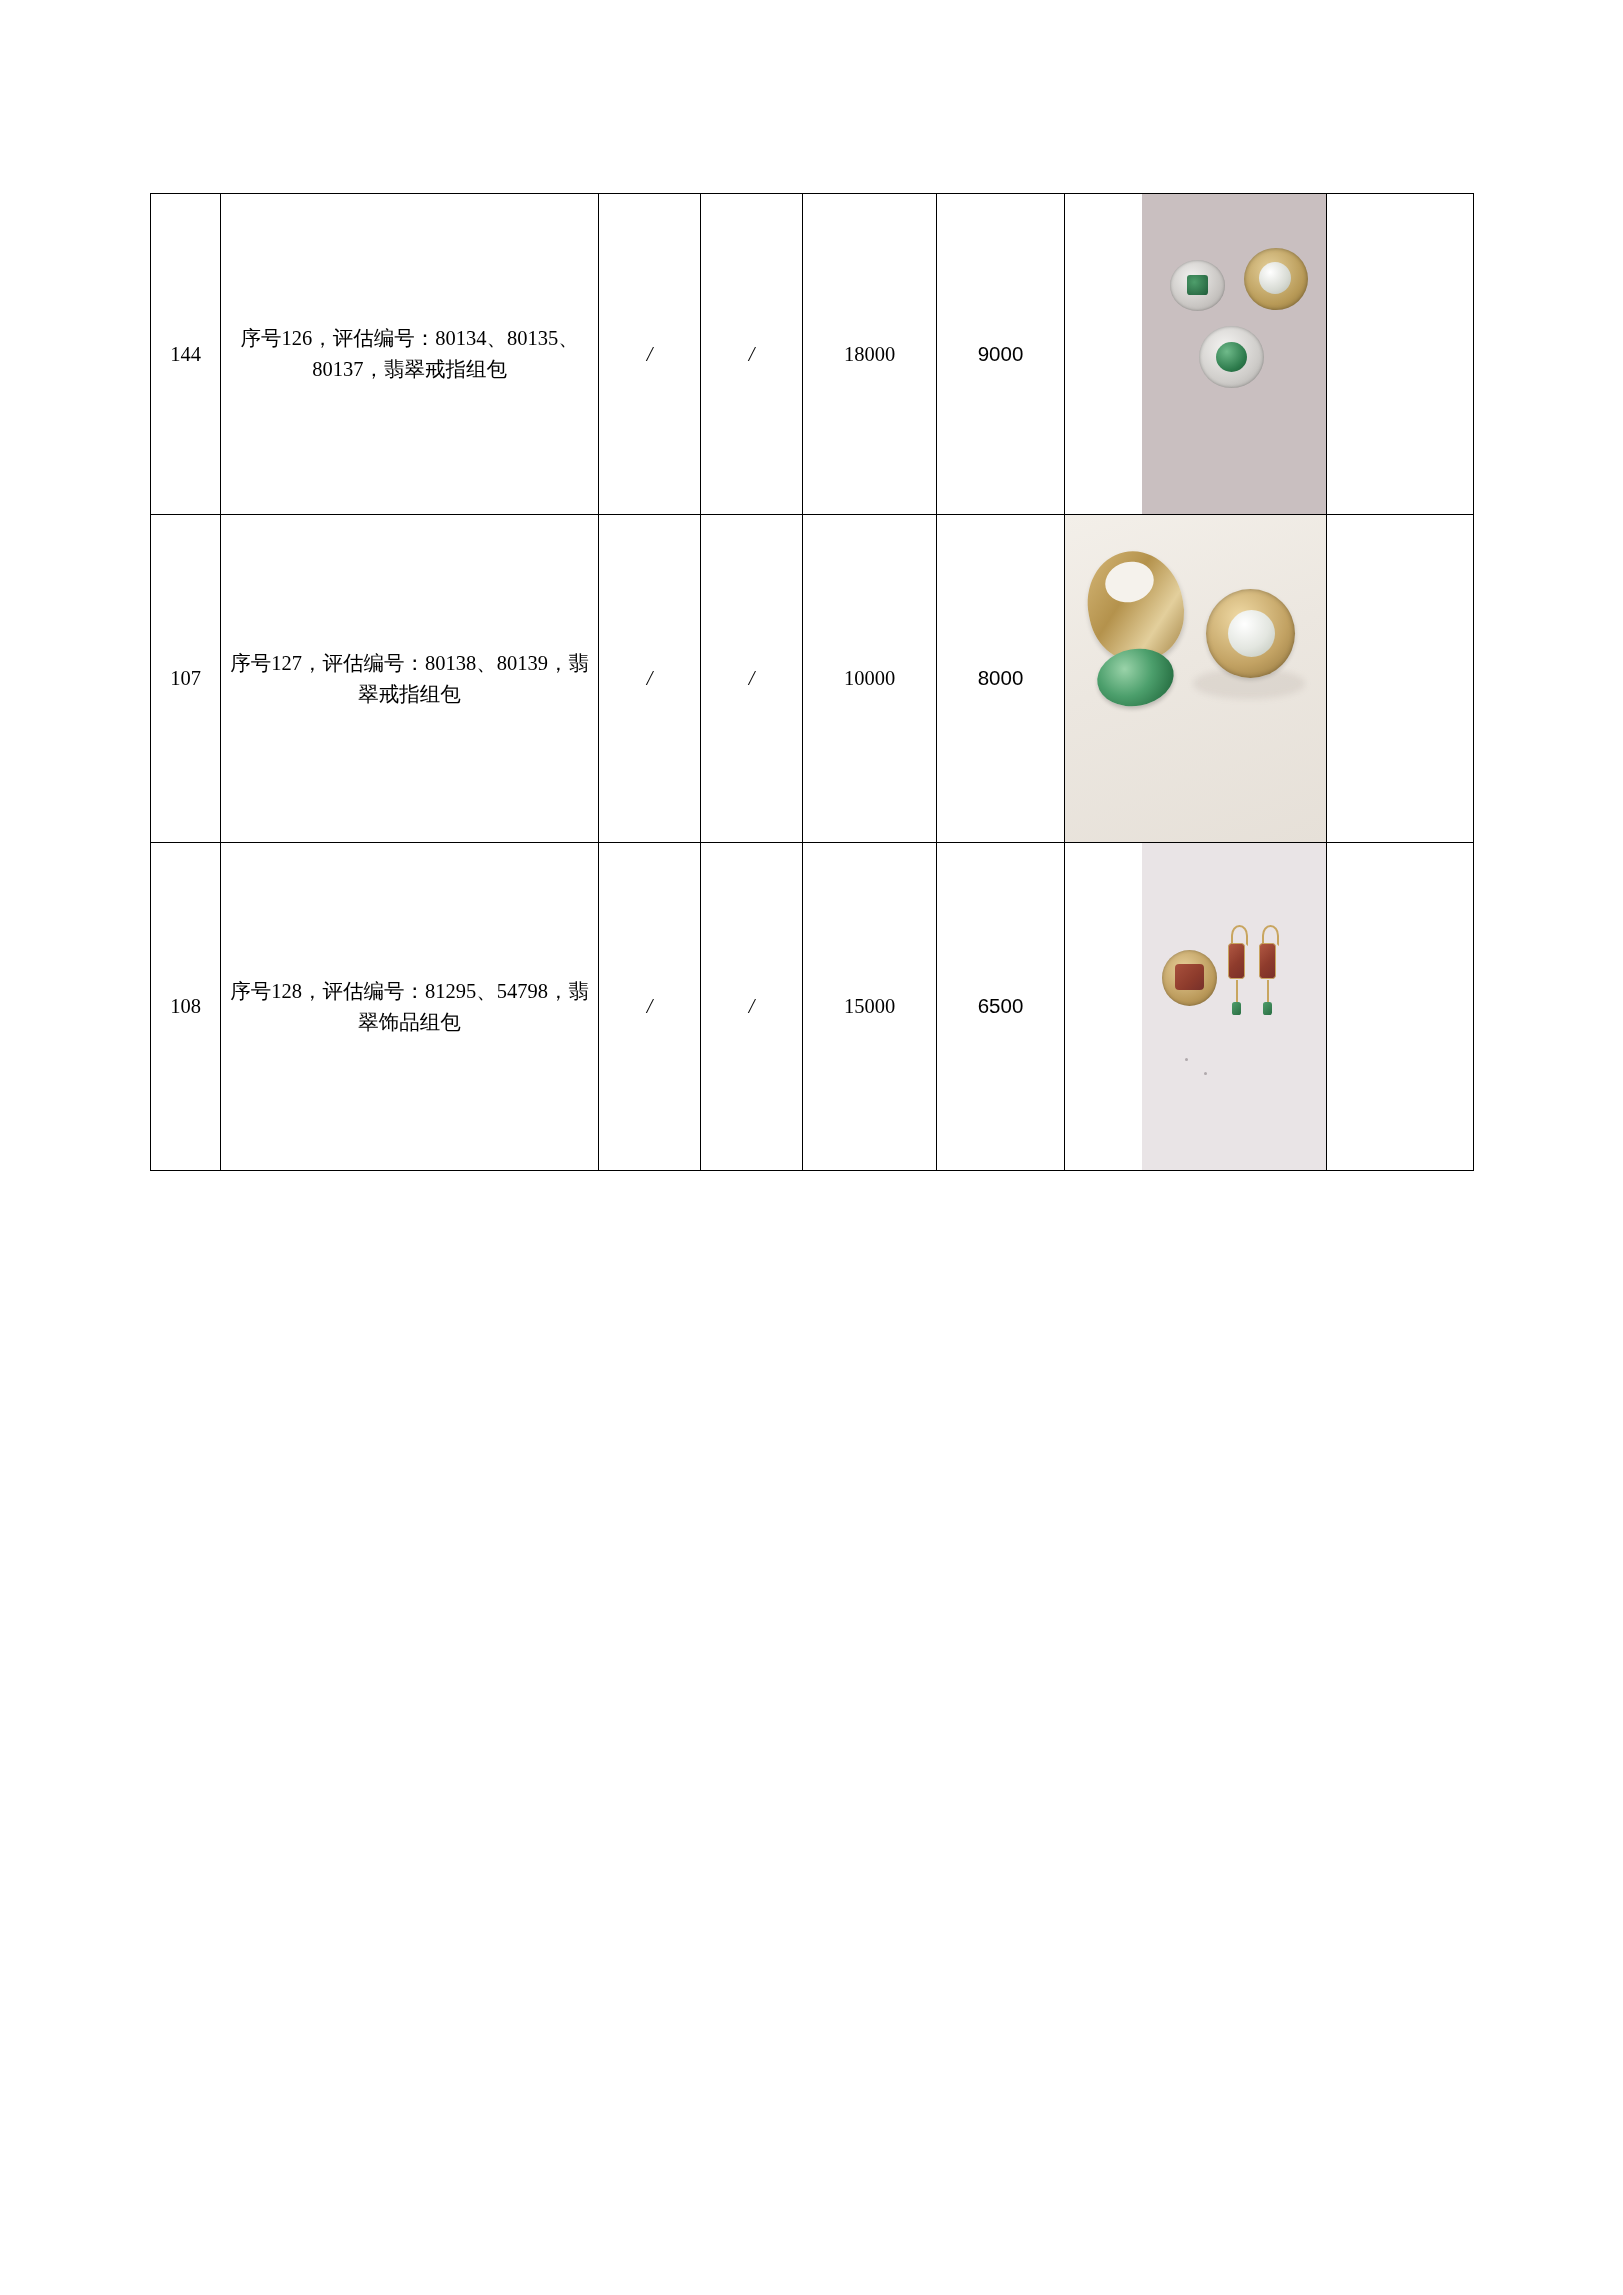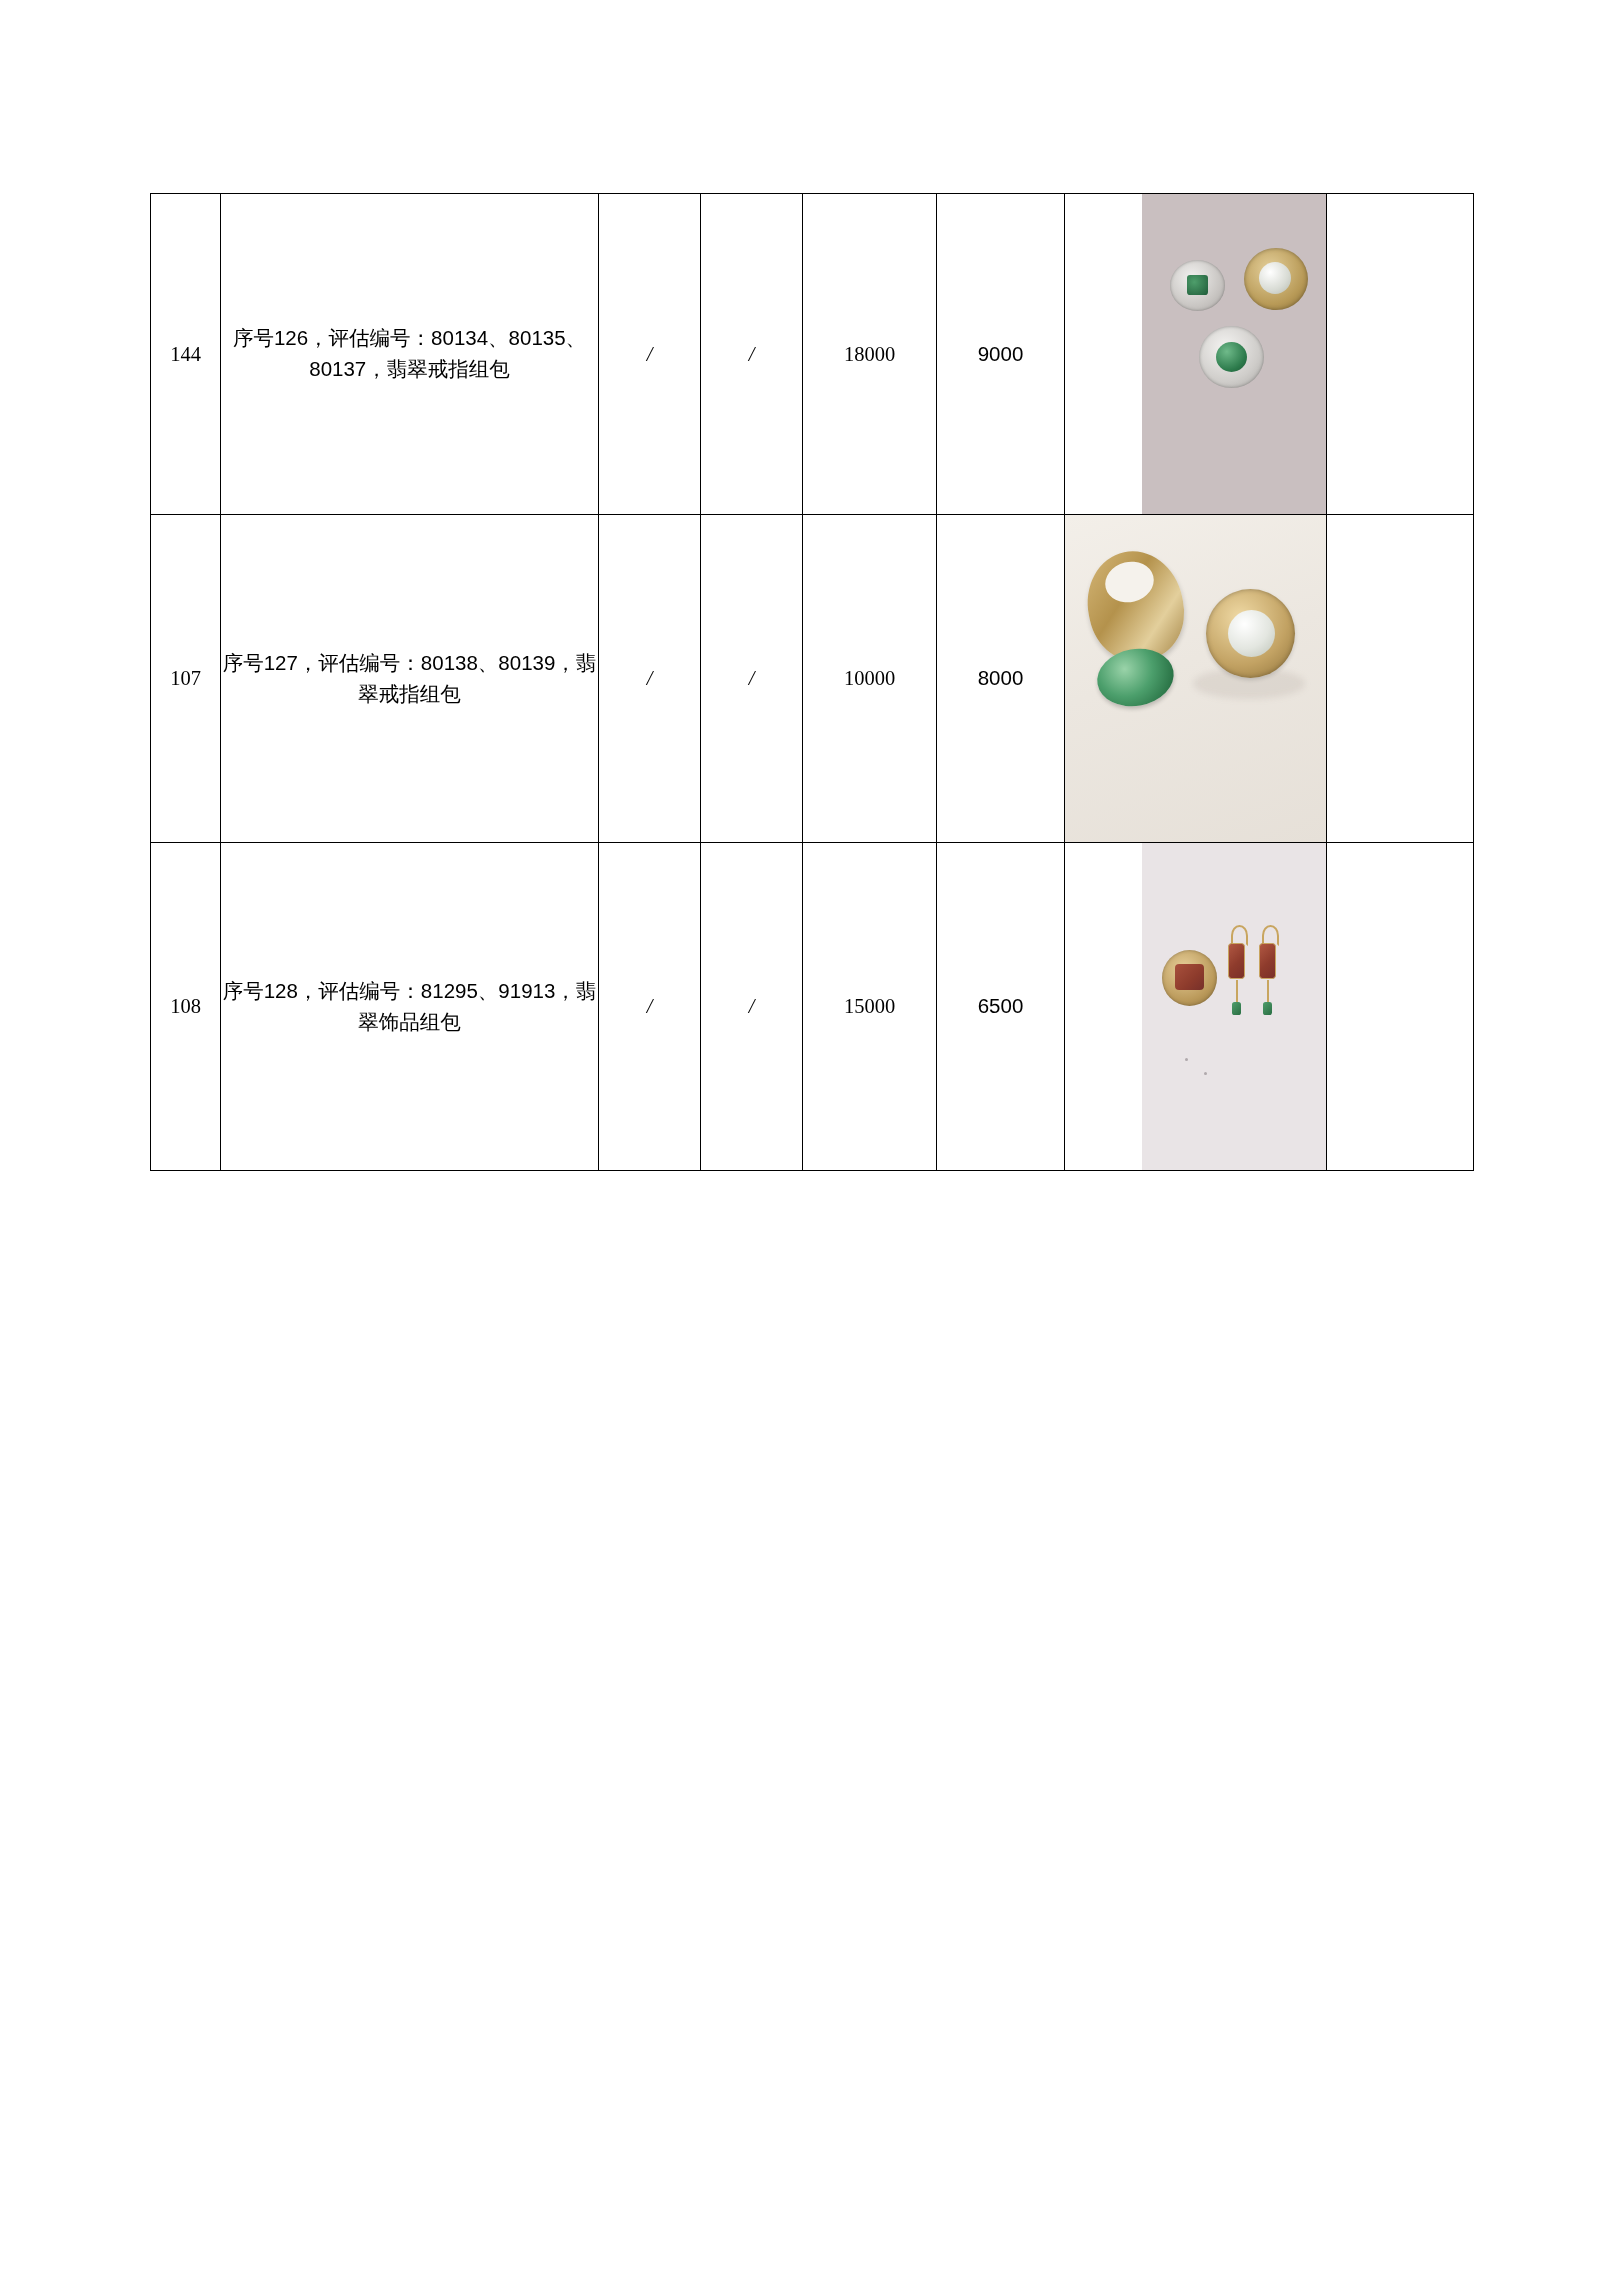"序号126，评估编号：80134、80135、80137，翡翠戒指组包" .cell-desc { font-family: Liberation Sans, sans-serif -> Liberation Serif, serif }
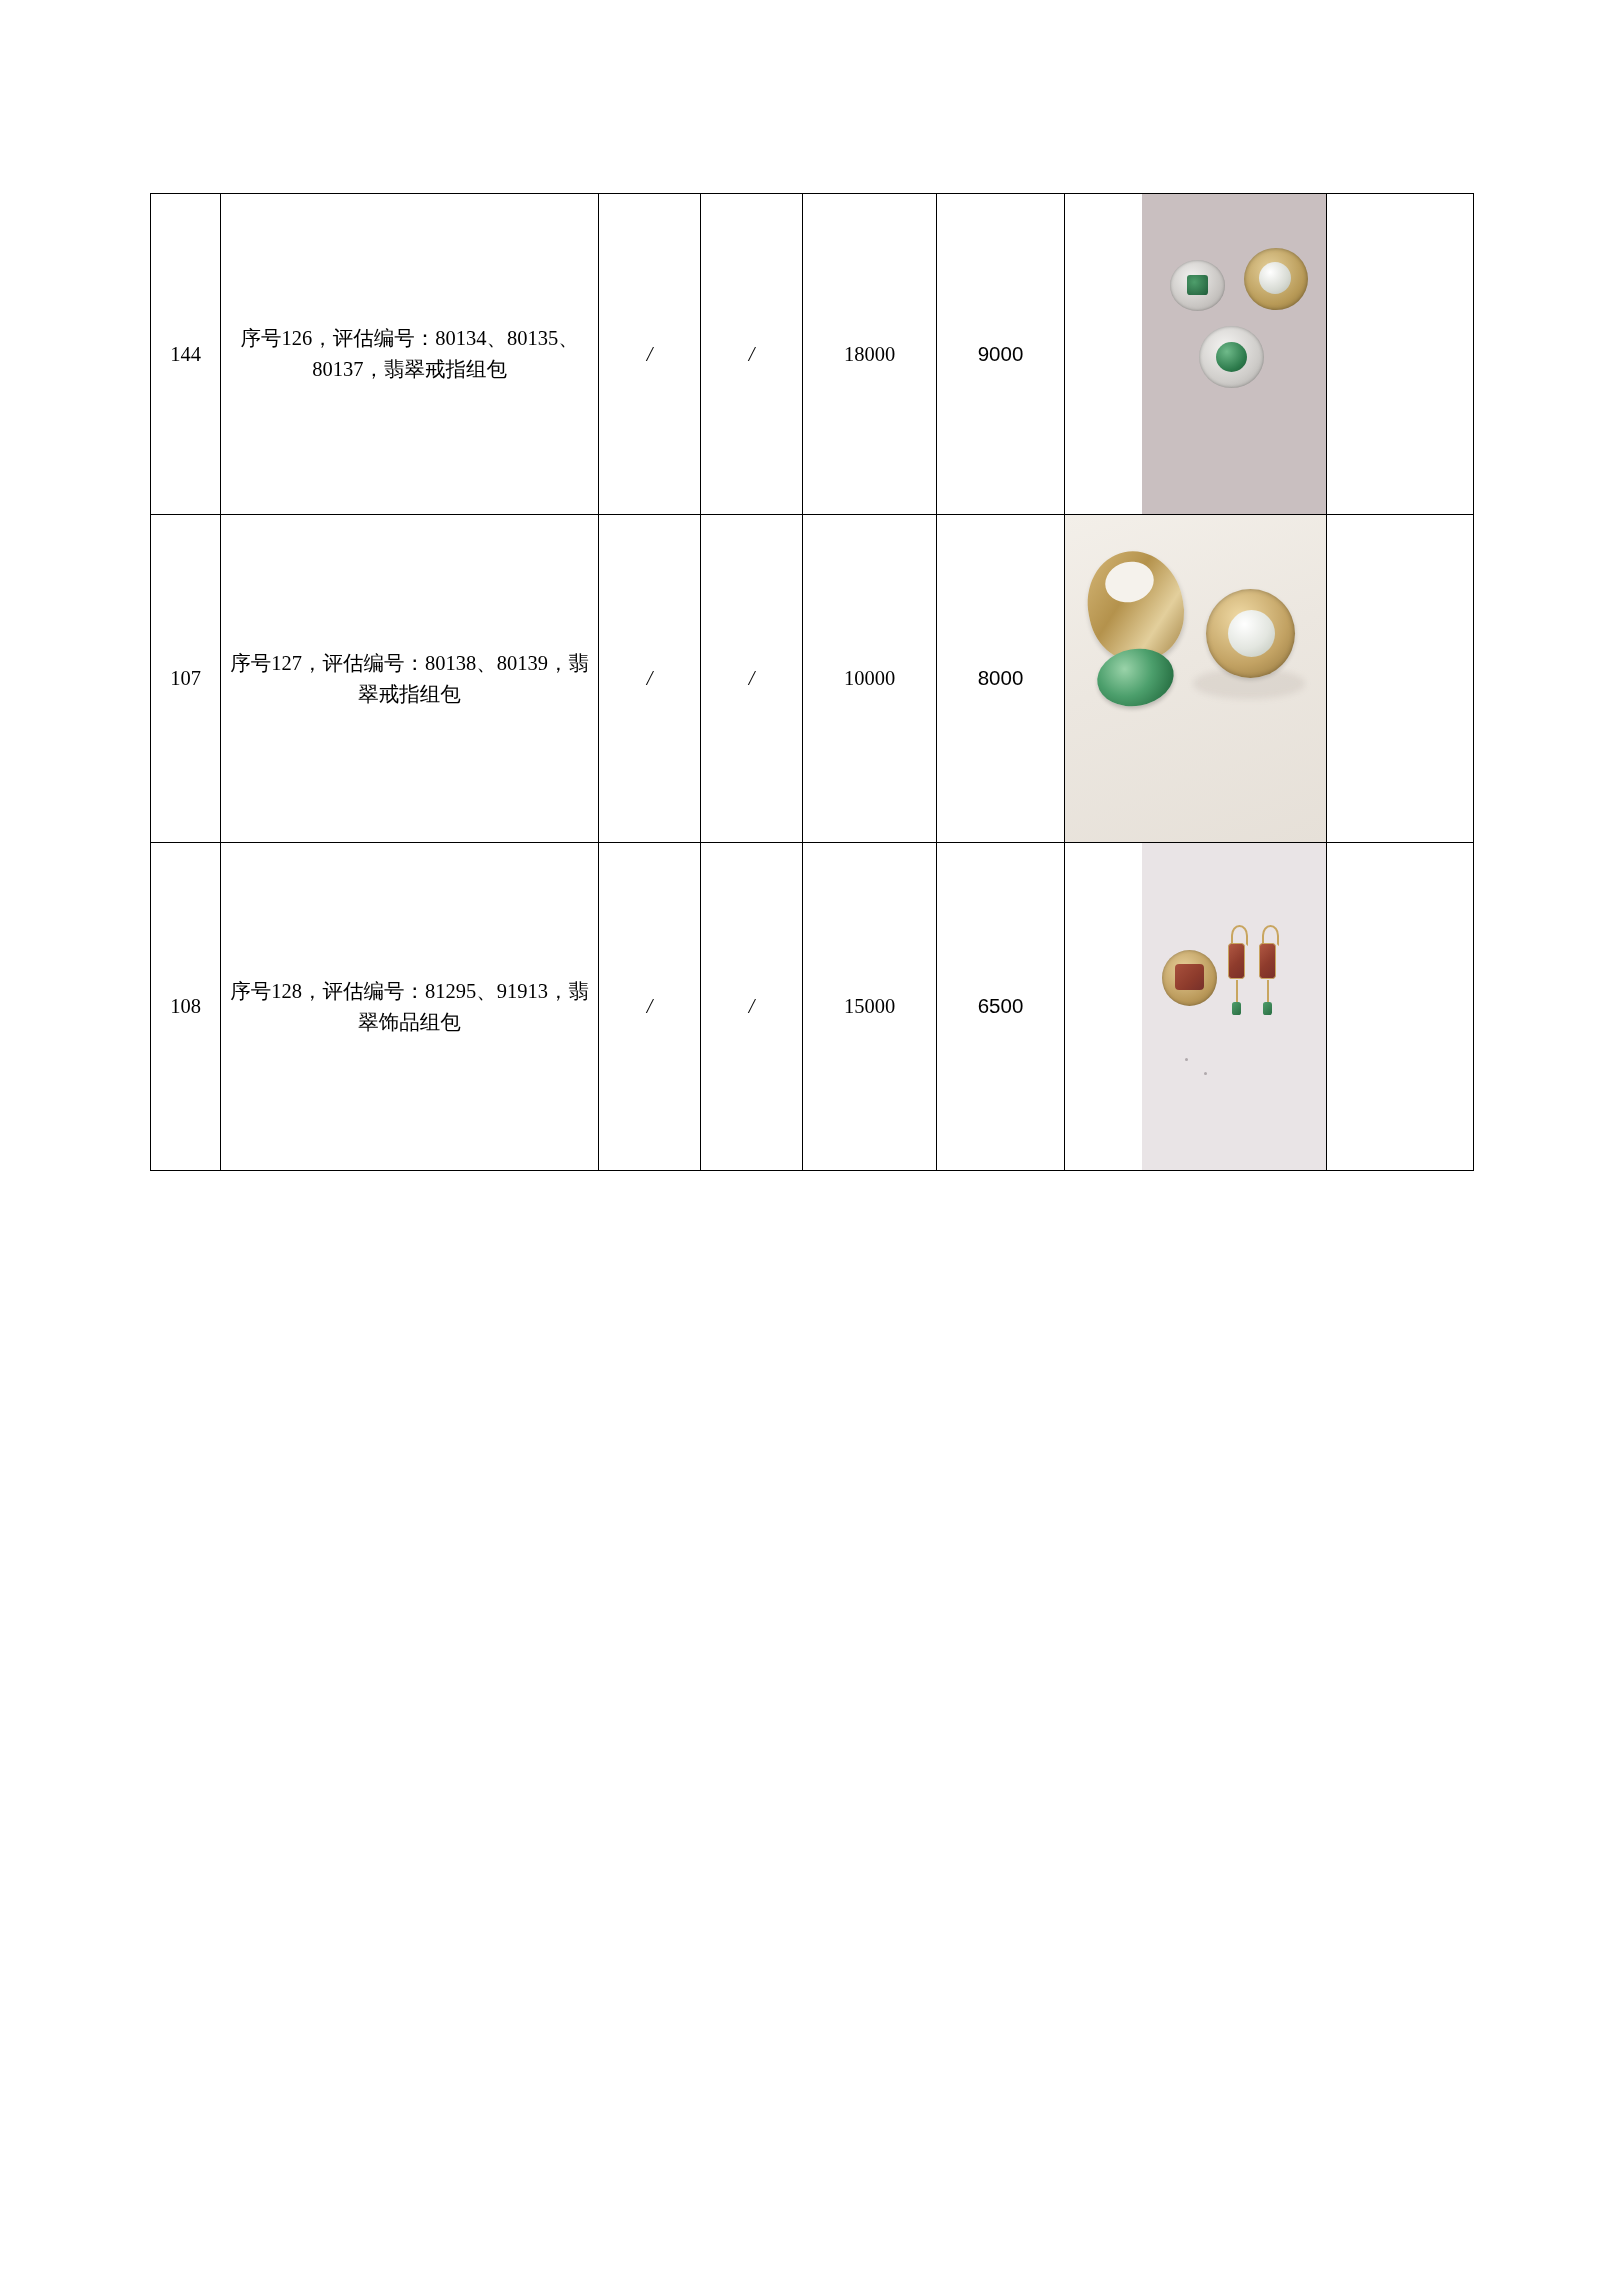"序号128，评估编号：81295、91913，翡翠饰品组包" td.cell-desc { text: 91913 -> 54798 }
